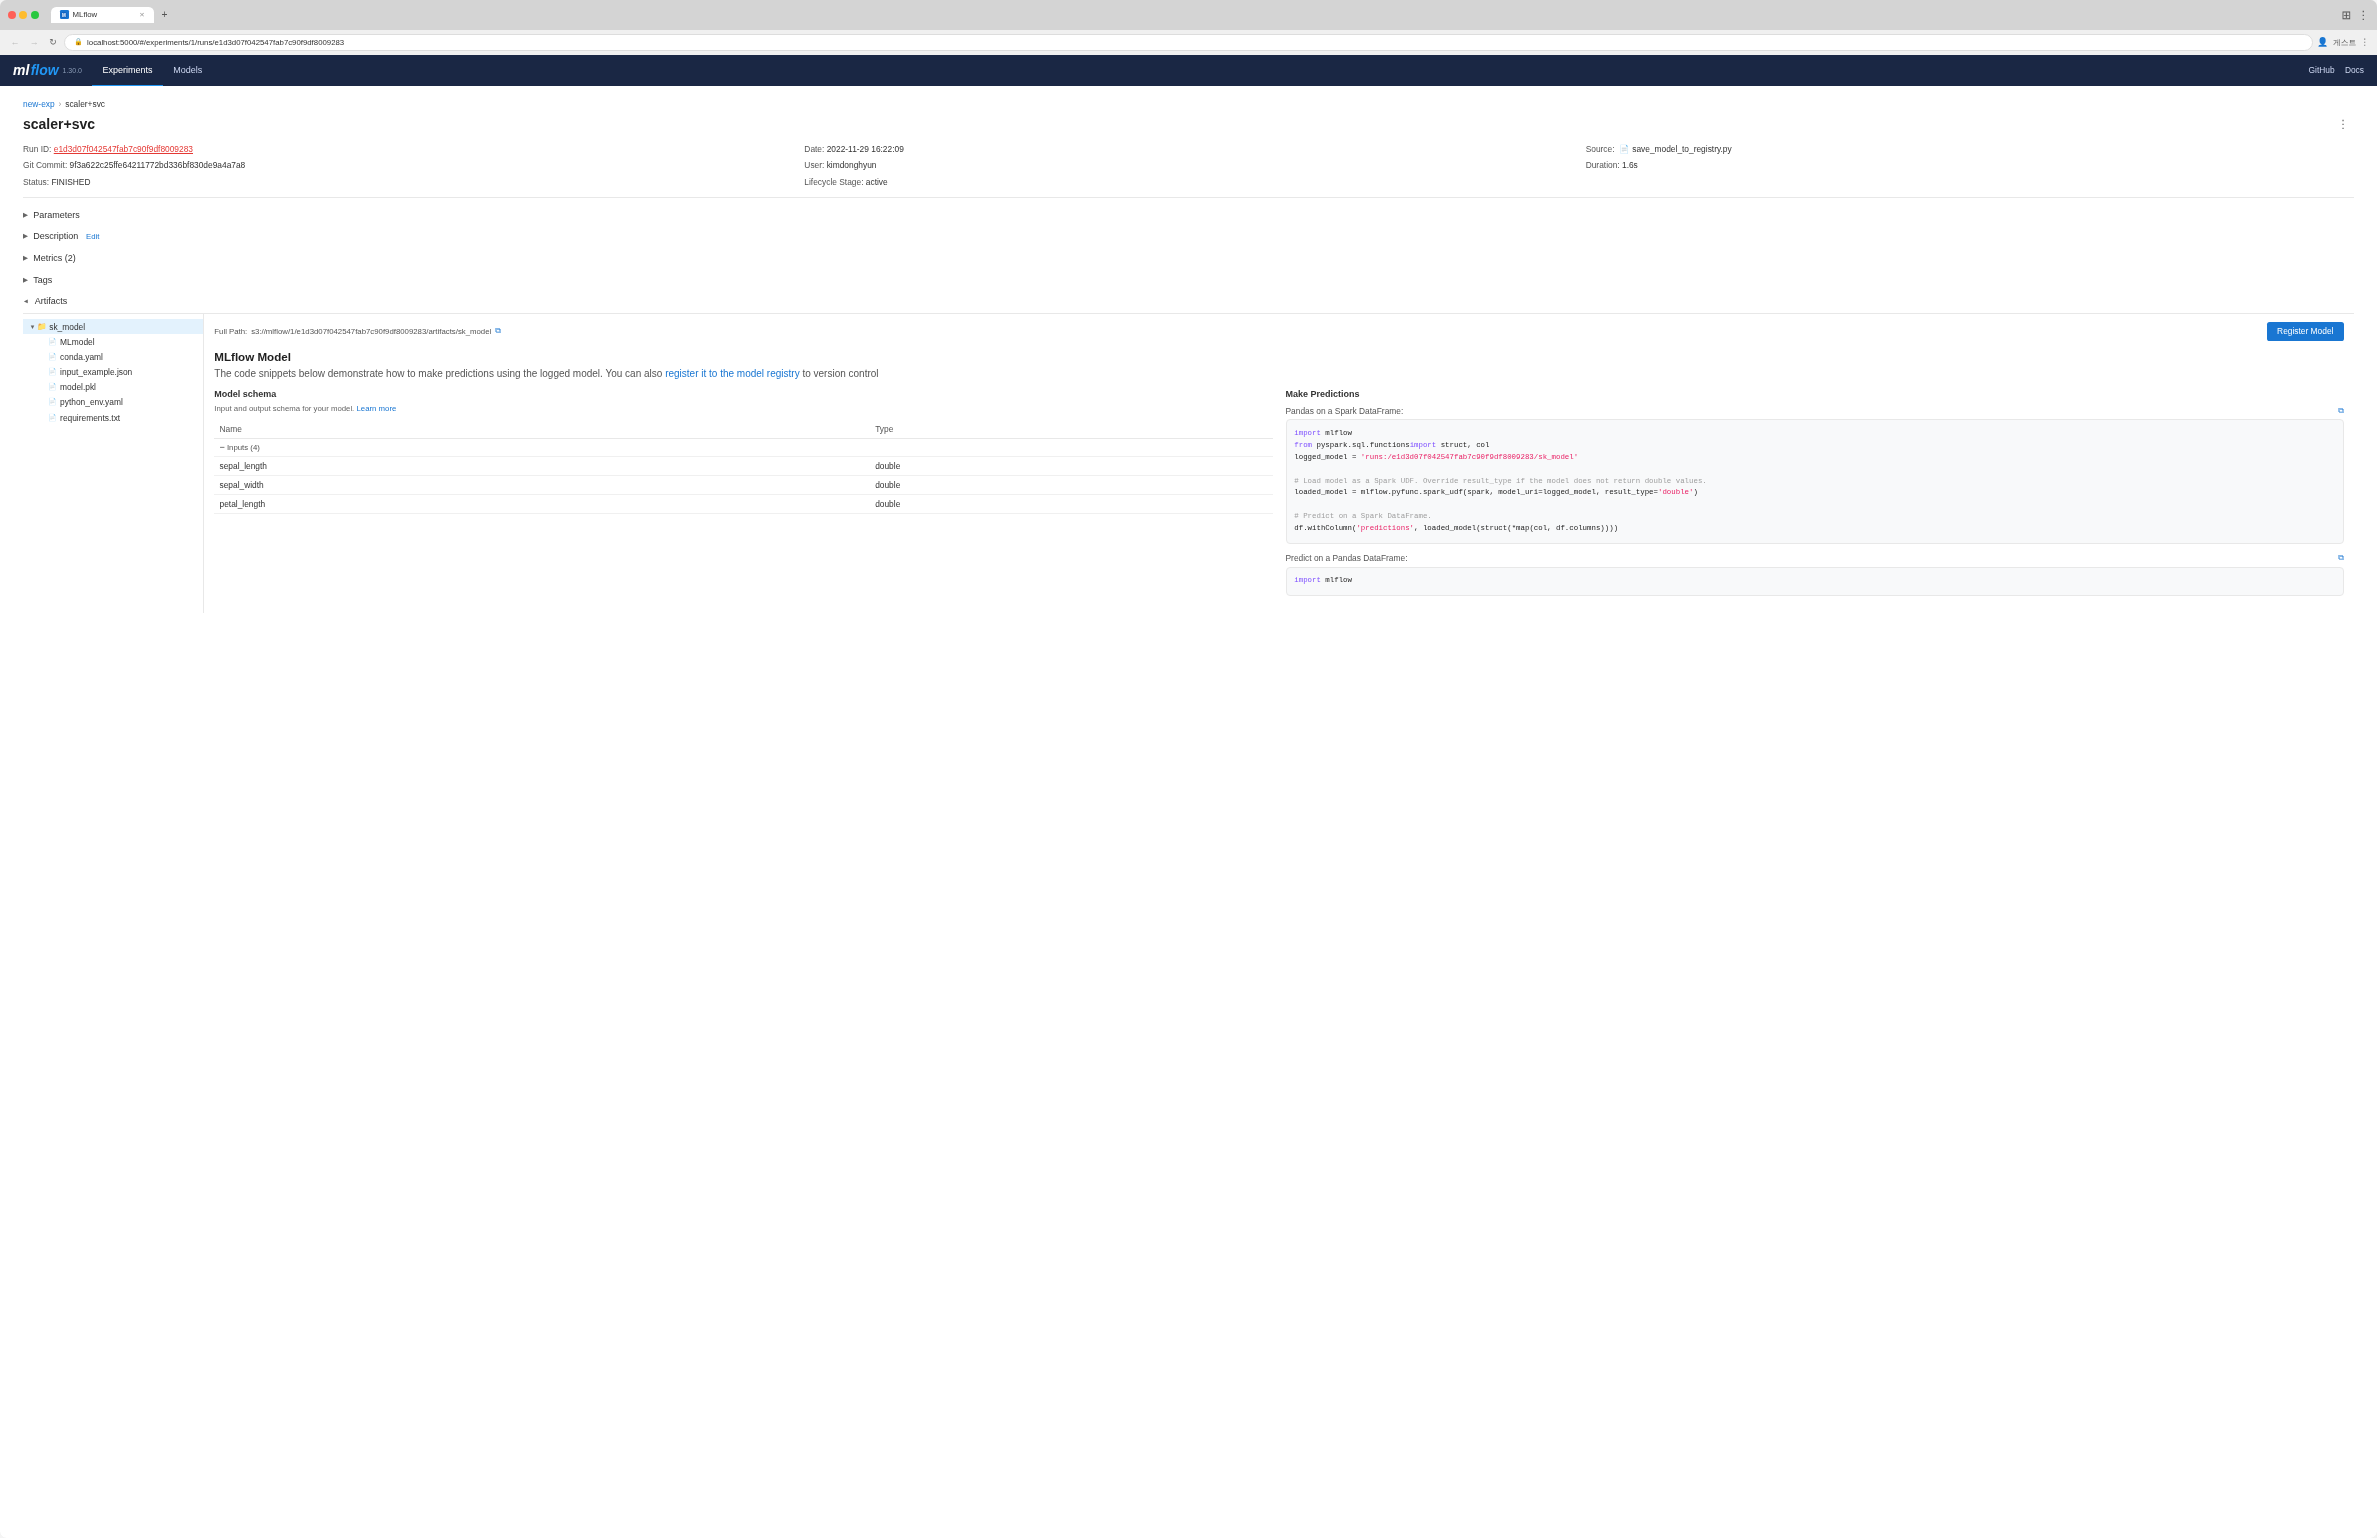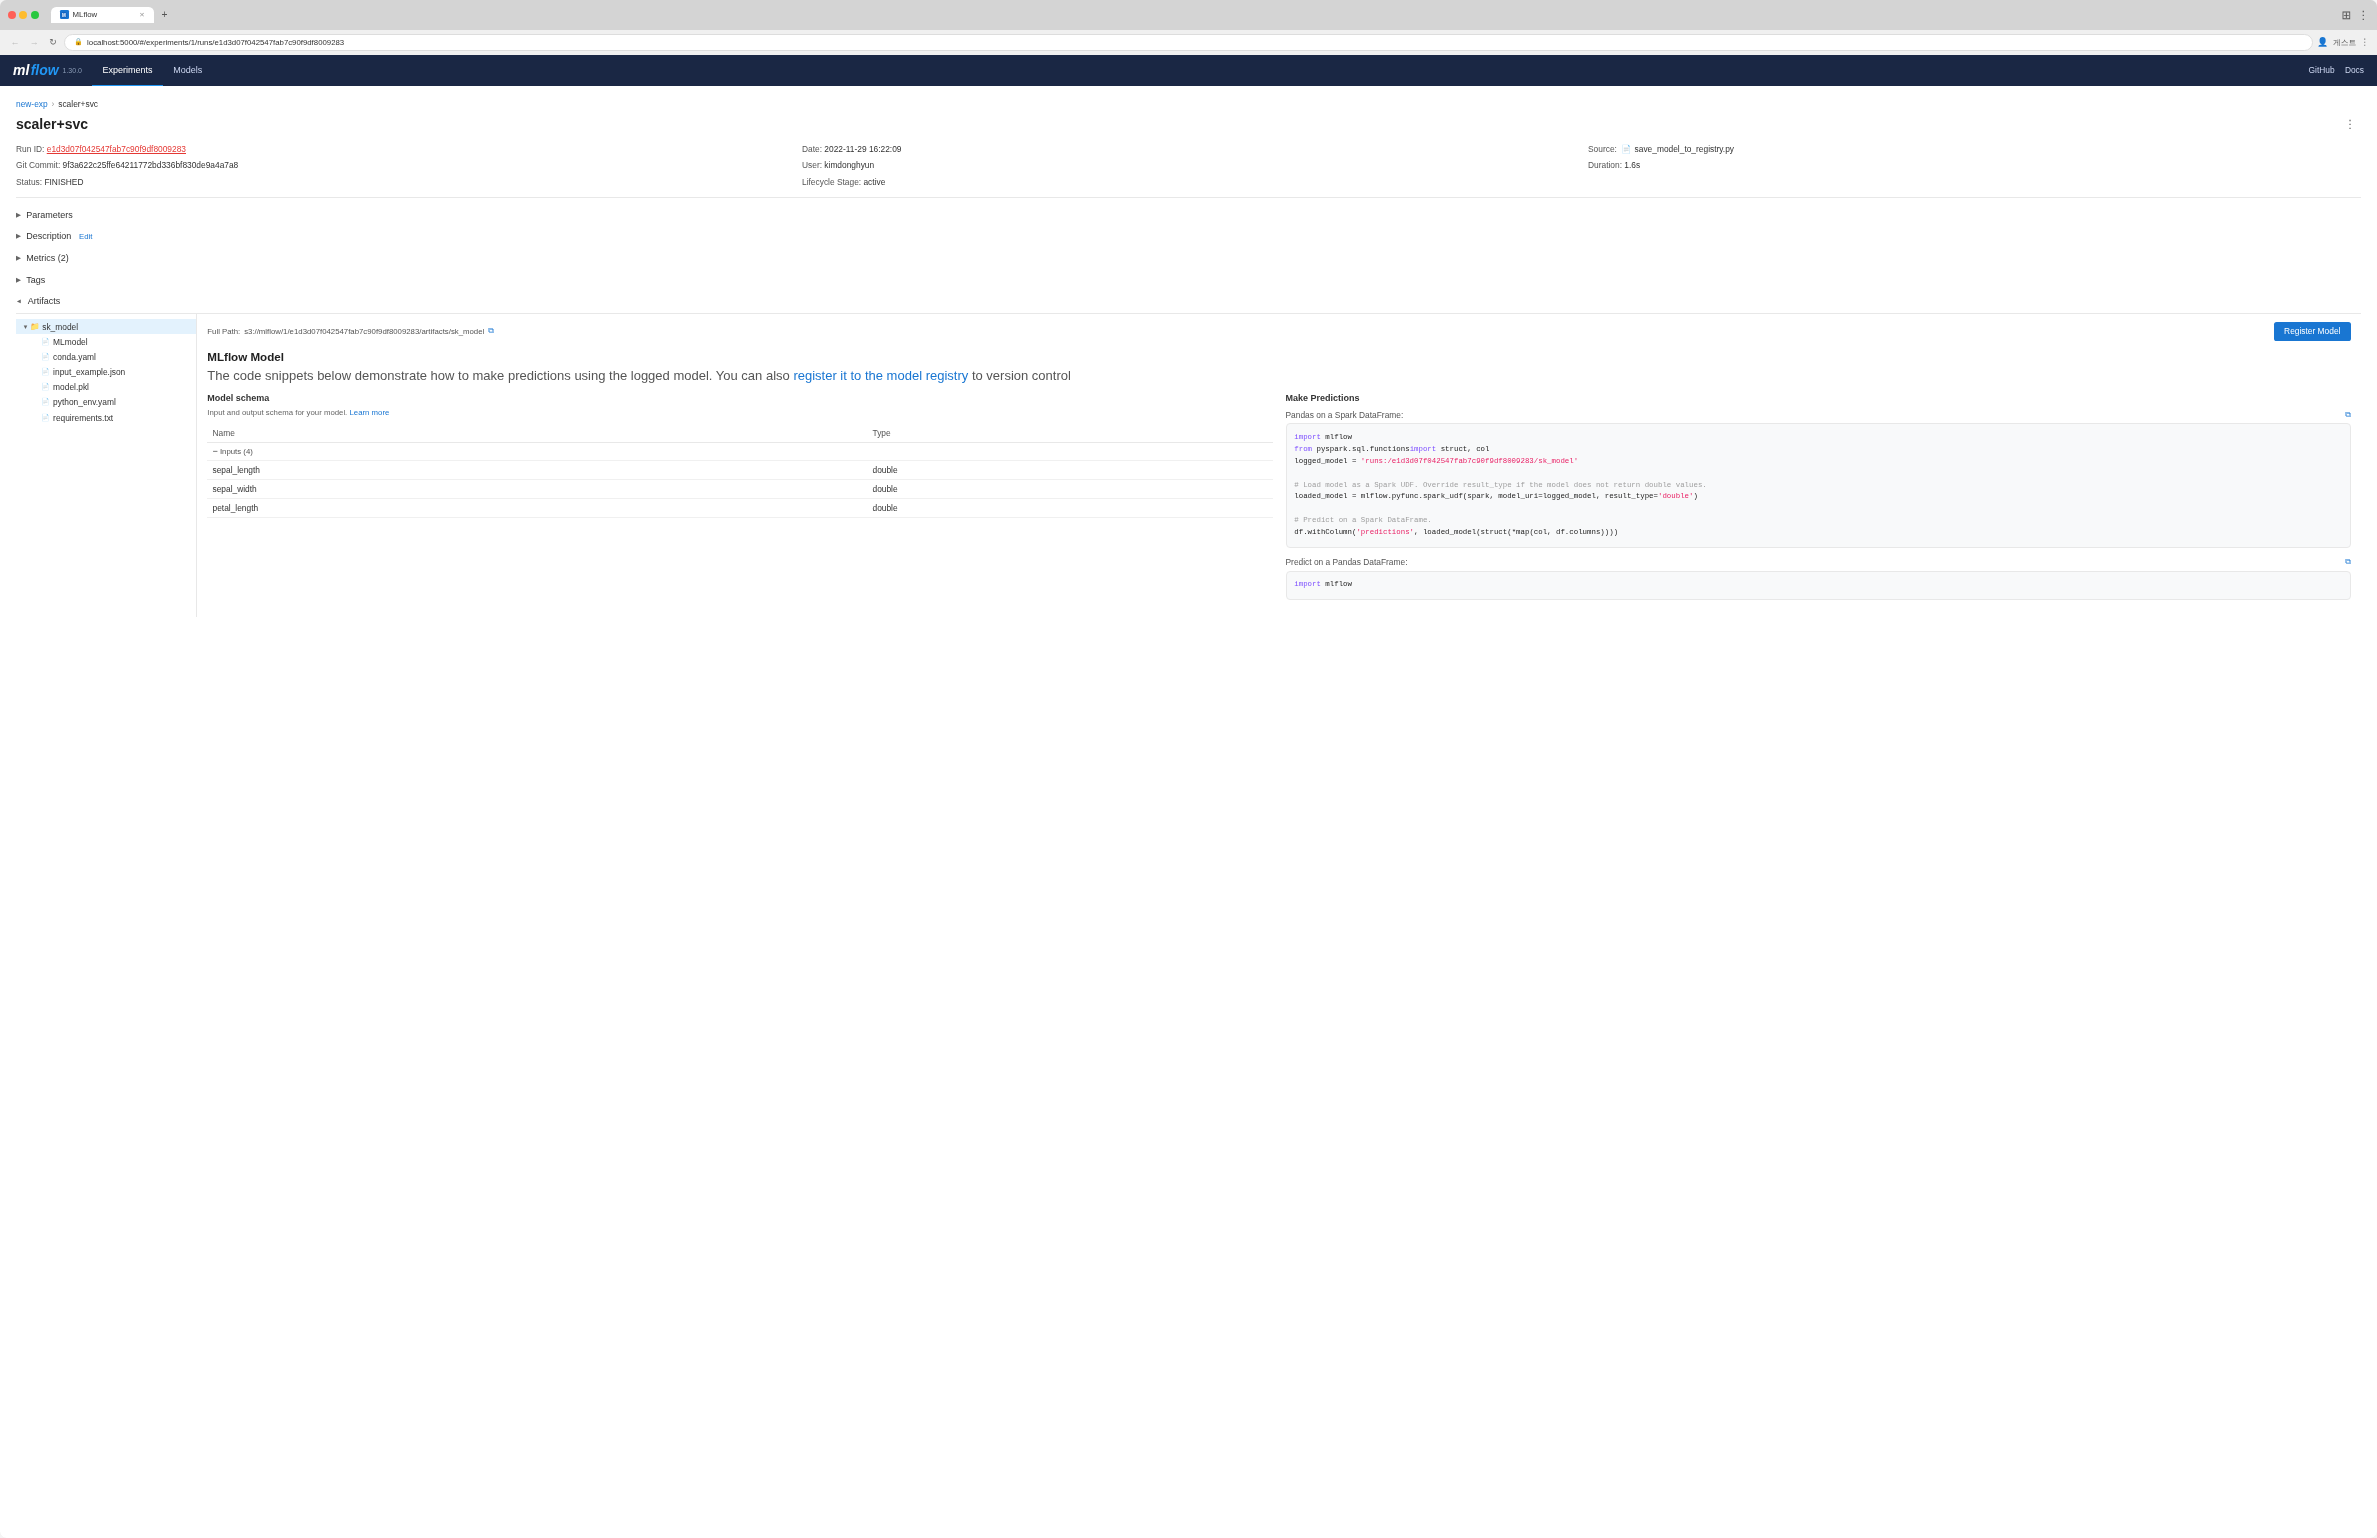"new-exp" .content { padding: 13px 16px -> 13px 23px }
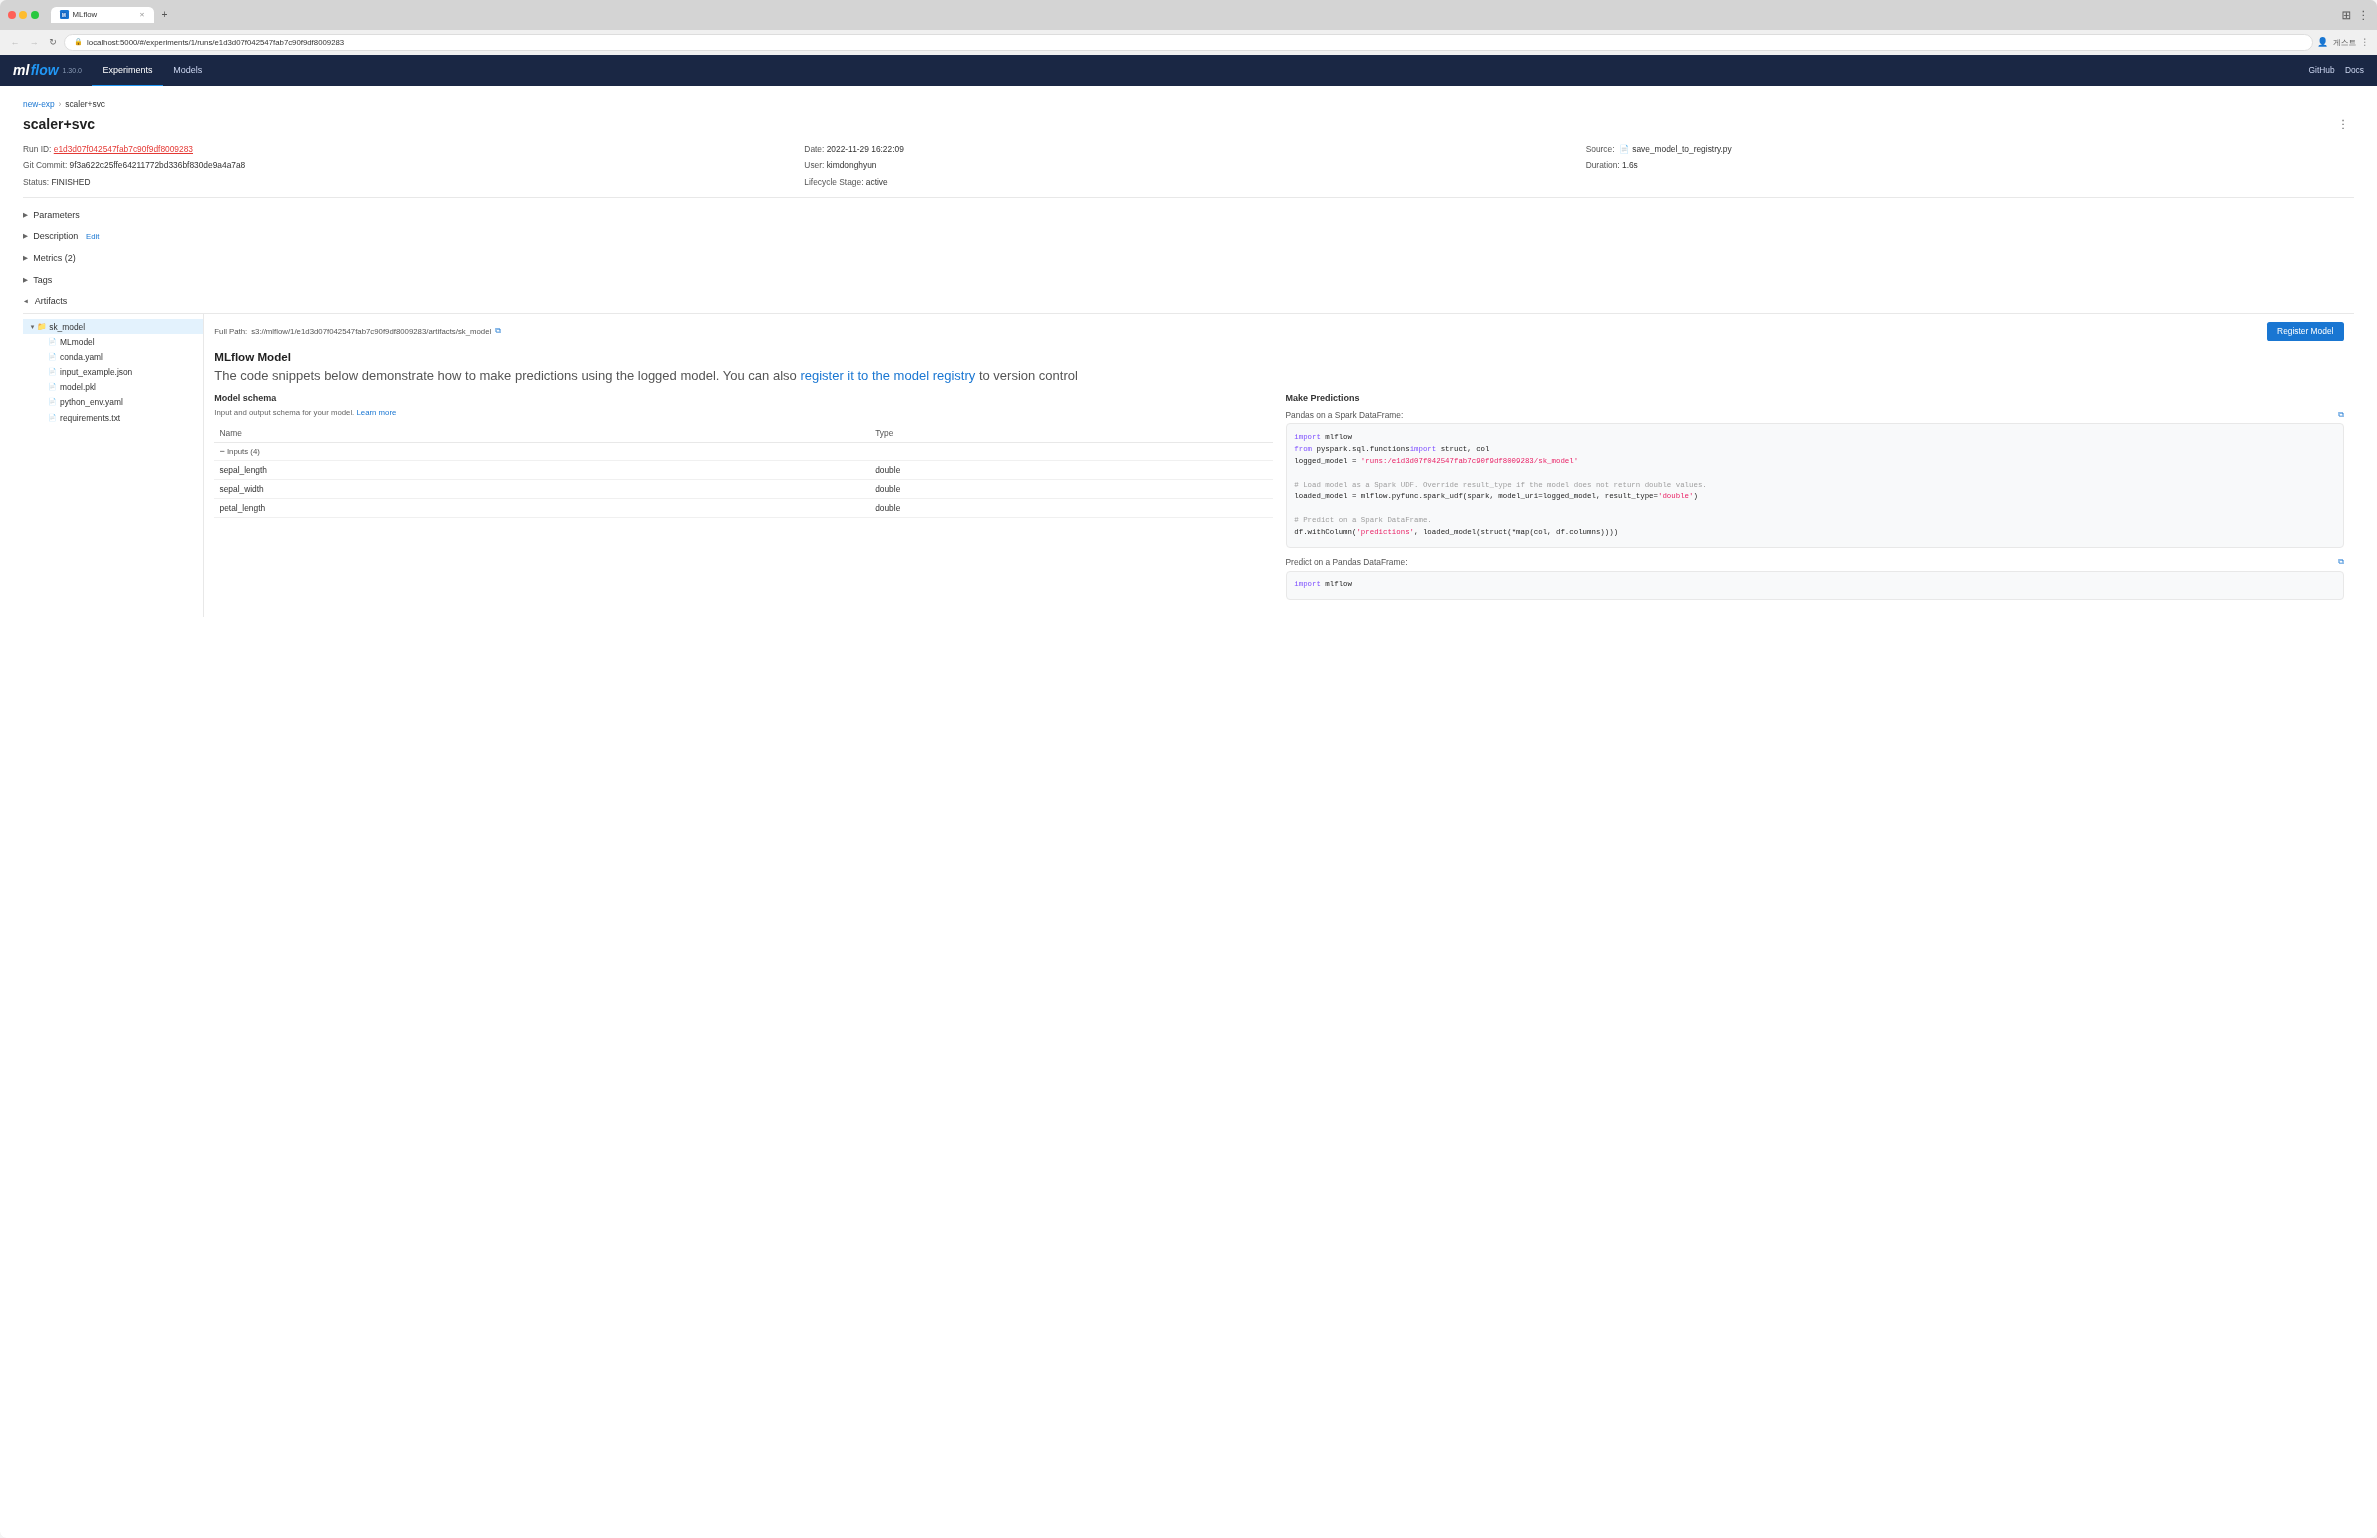"The code snippets below demonstrate" .model-desc { font-size: 13px -> 10px }
